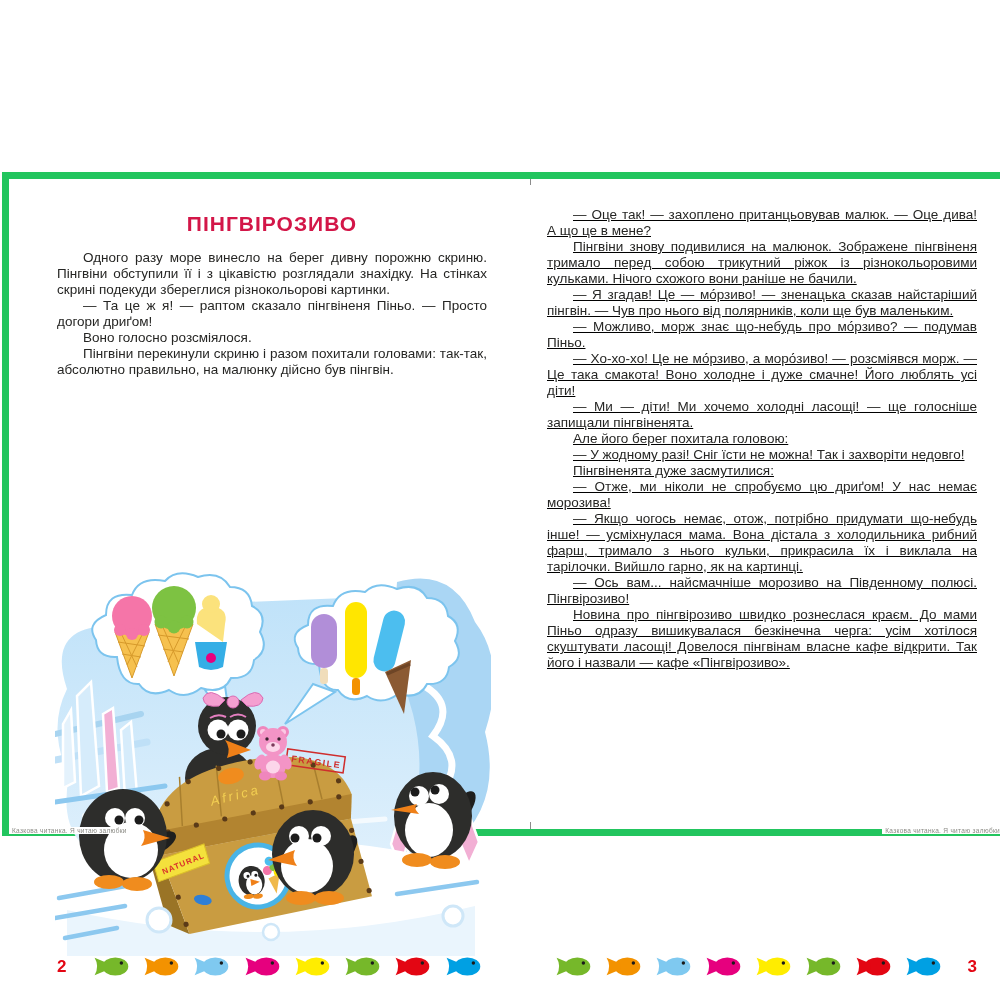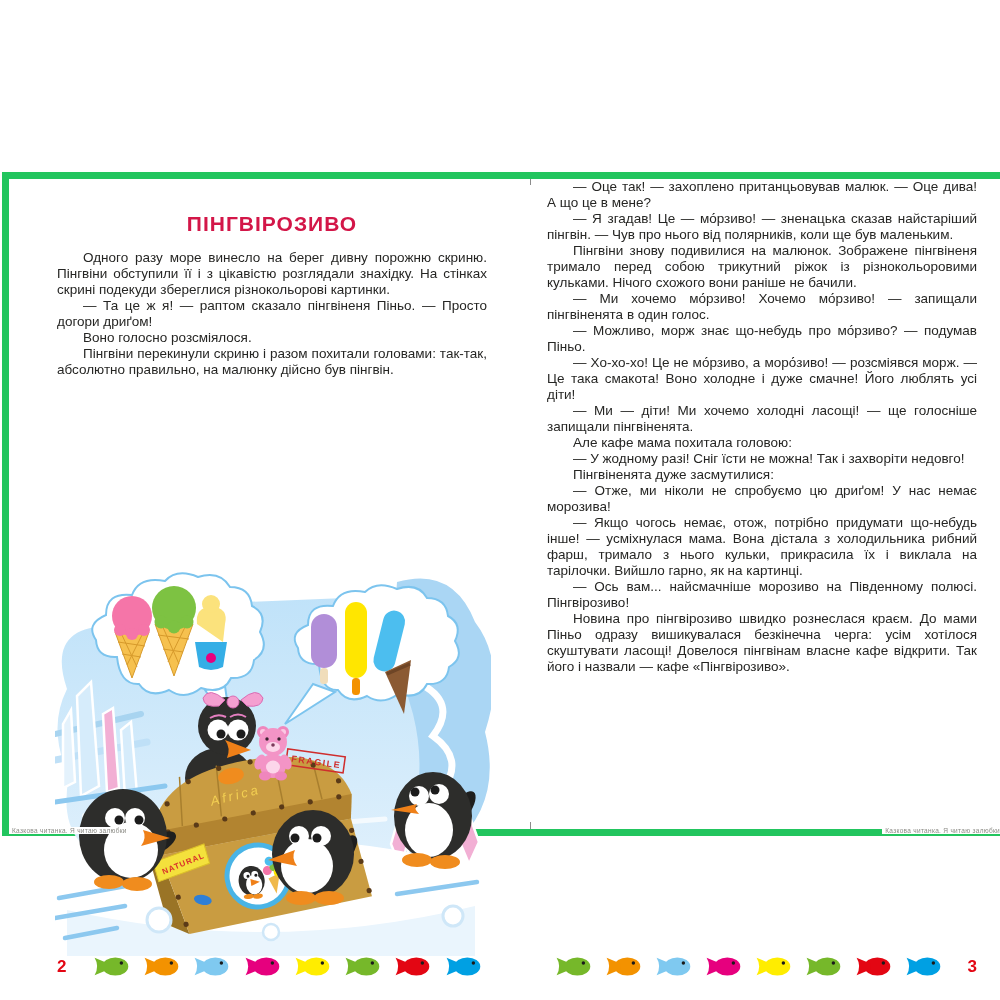"— Оце так! — захоплено" .col-right .bodytext { margin-top: none -> 28px; text-decoration: none -> underline }
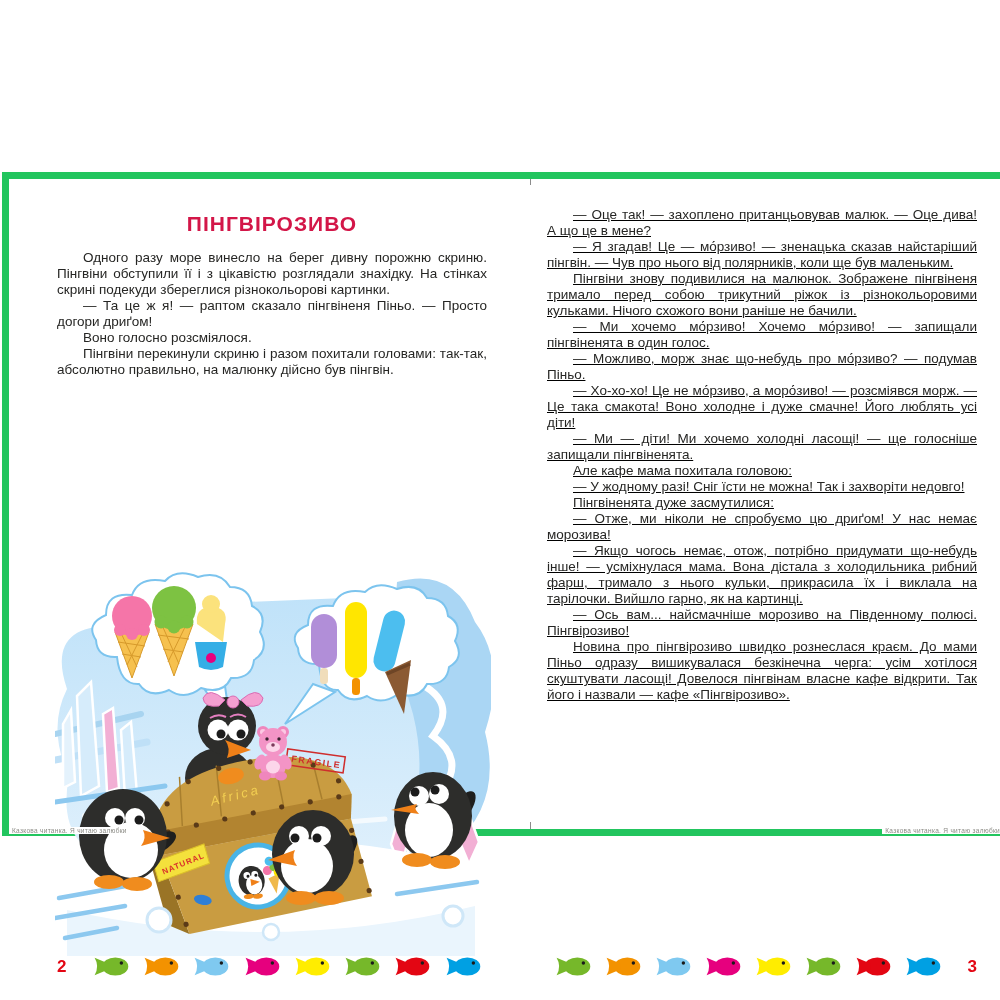"— Я згадав! Це —" p { order: before "Пінгвіни знову подивилися на малюнок." -> after "Пінгвіни знову подивилися на малюнок." }
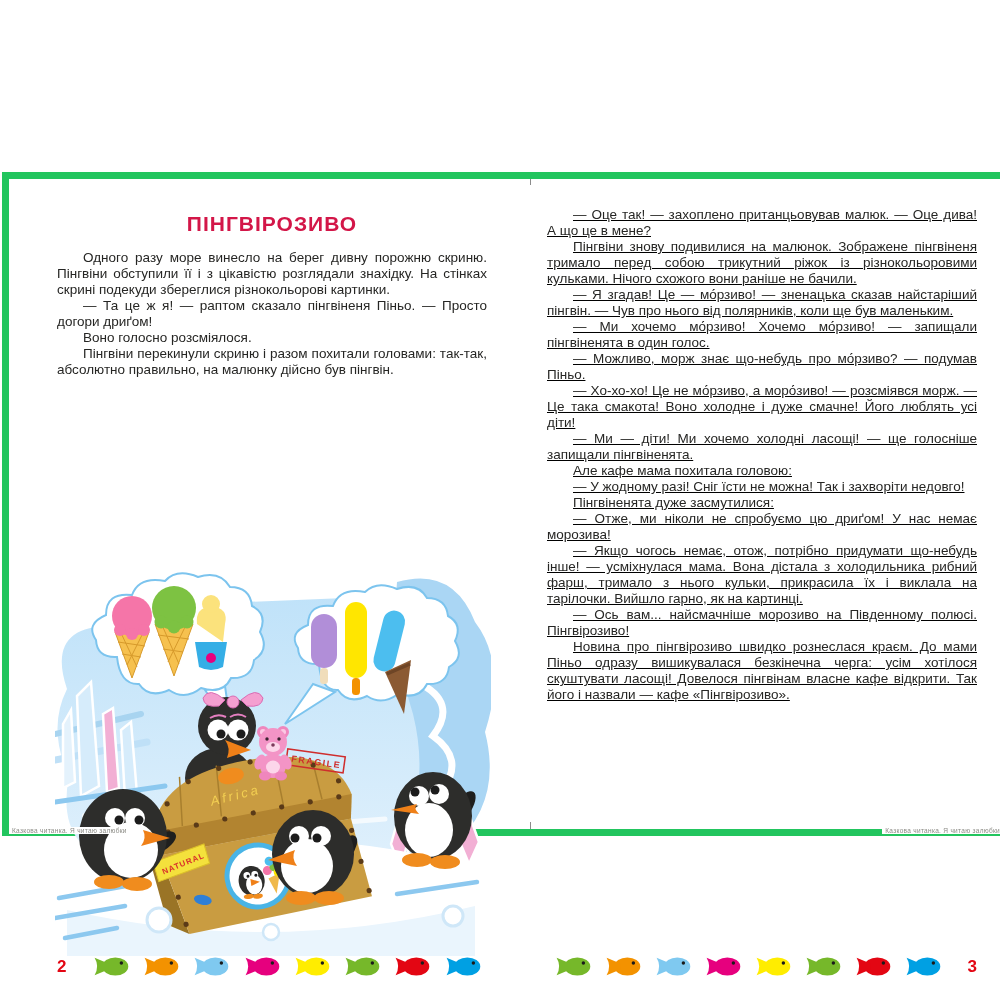"— Ми хочемо мо́рзиво! Хочемо" p { html: <p>— Ми хочемо мо́рзиво! Хочемо мо́рзиво! — запищали пінгвіненята в один голос.</p> -> none }
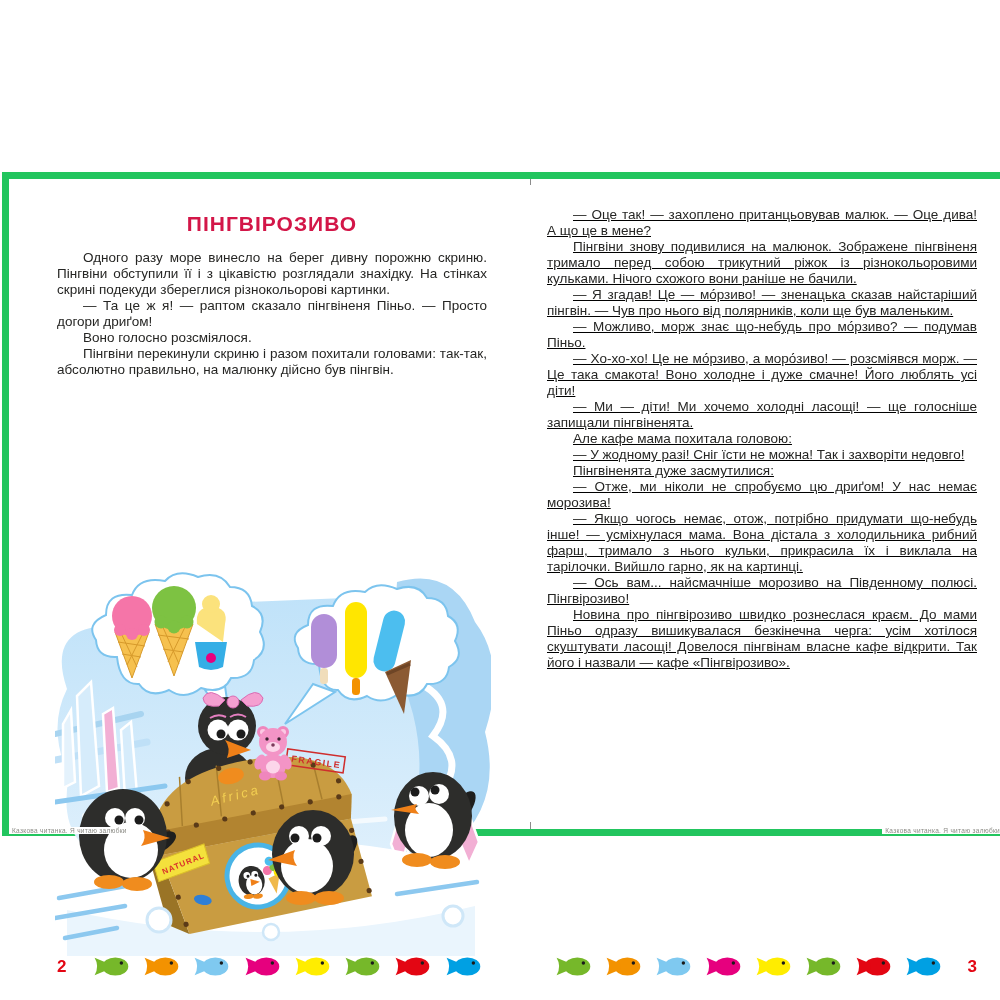"Але кафе мама похитала головою:" p { text: кафе мама -> його берег }
